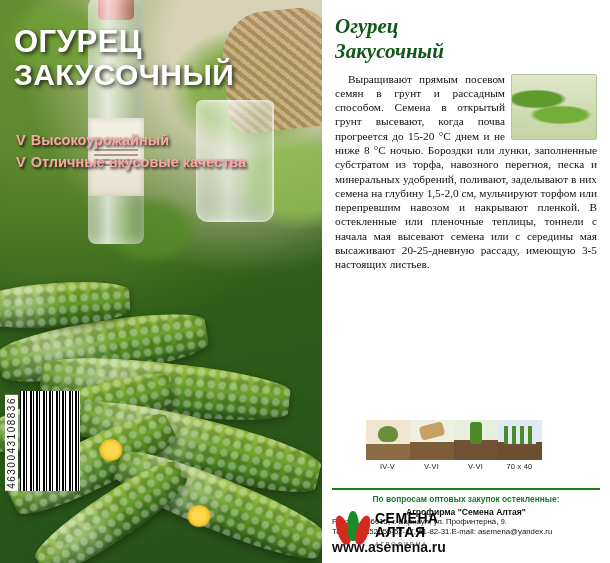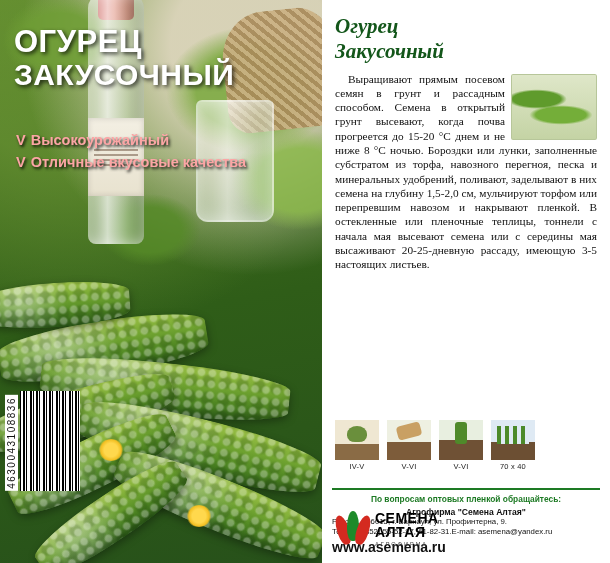"IV-V" .picto-row { gap: 8px -> none; justify-content: flex-start -> center }
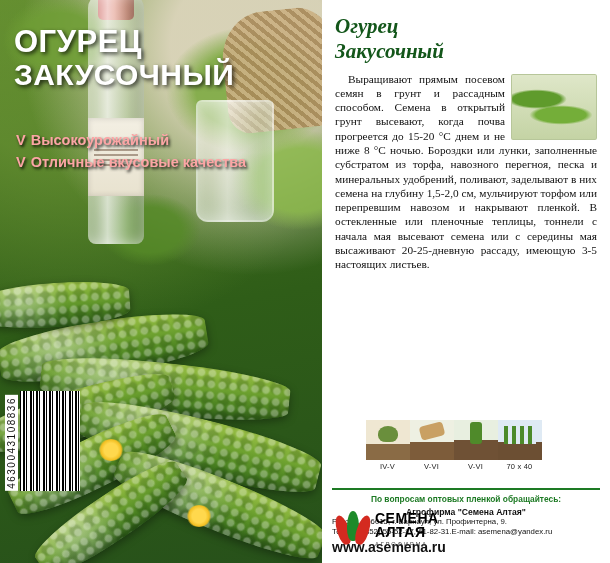"По вопросам оптовых пленкой обращайтесь:" div.f-line-green { text: пленкой обращайтесь -> закупок остекленные }
